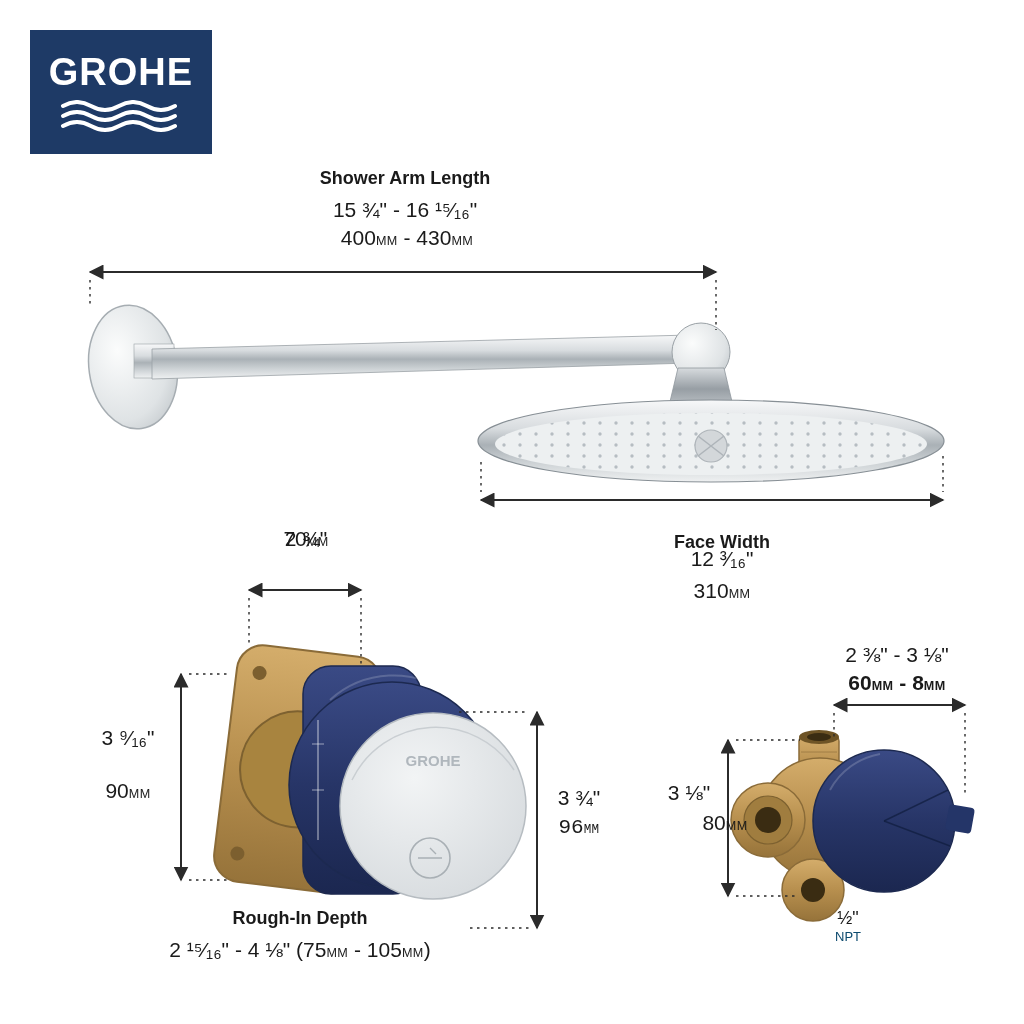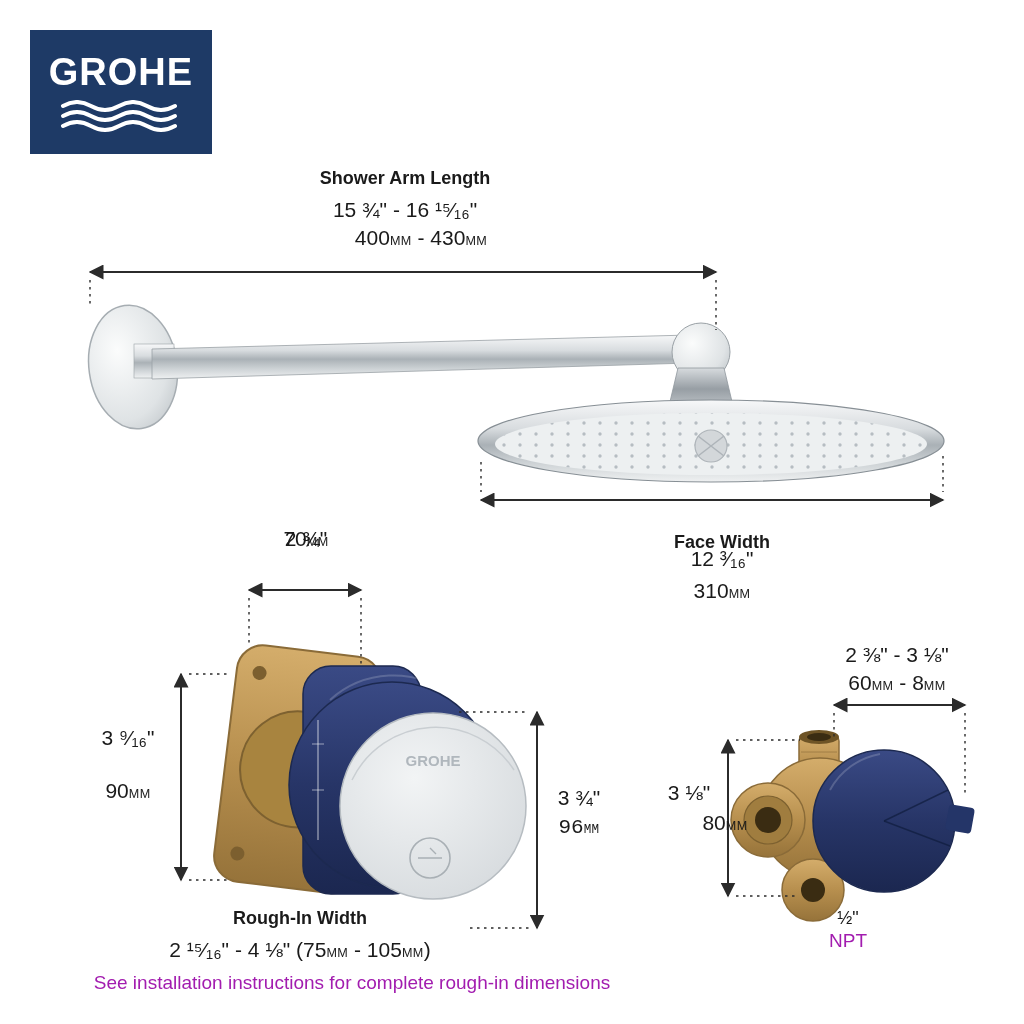"400MM - 430MM" div.txt { left: 421px -> 407px }
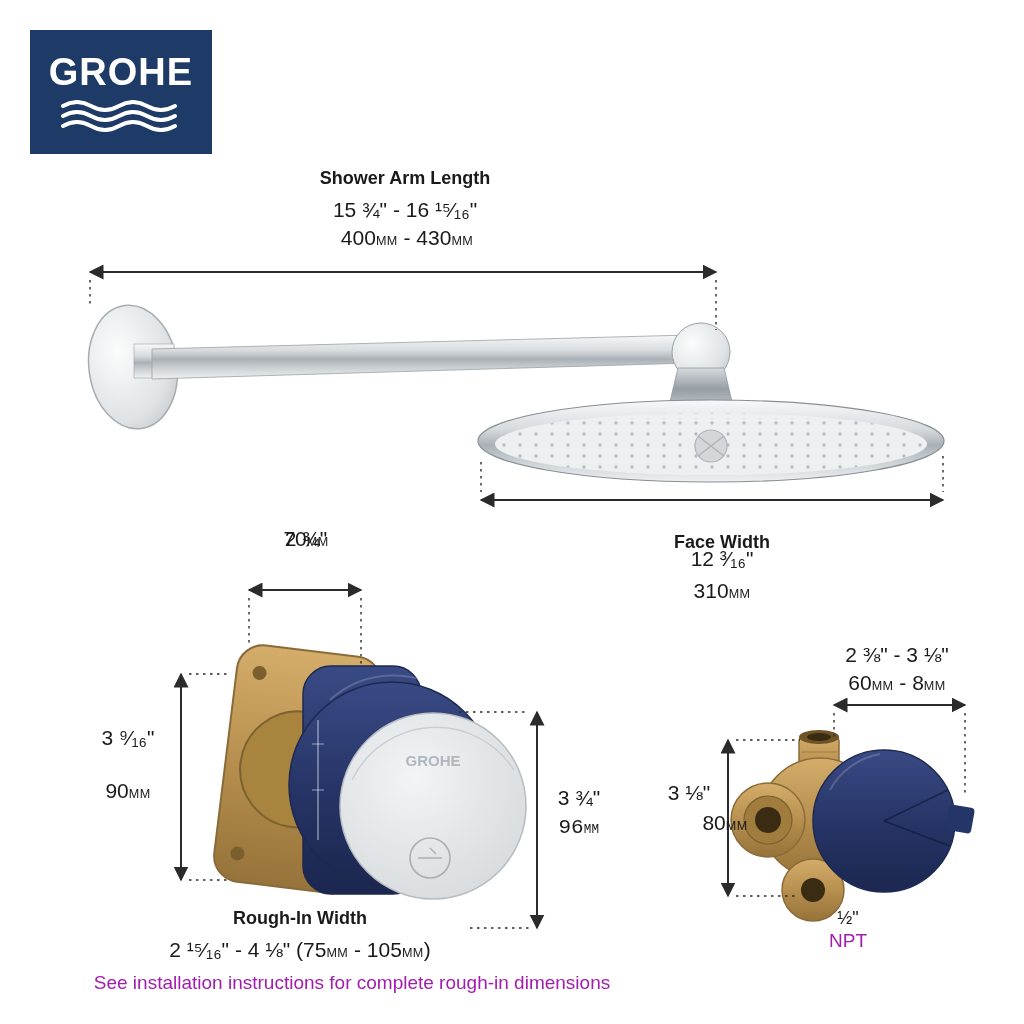"60MM - 8MM" div.txt { font-weight: none -> bold }
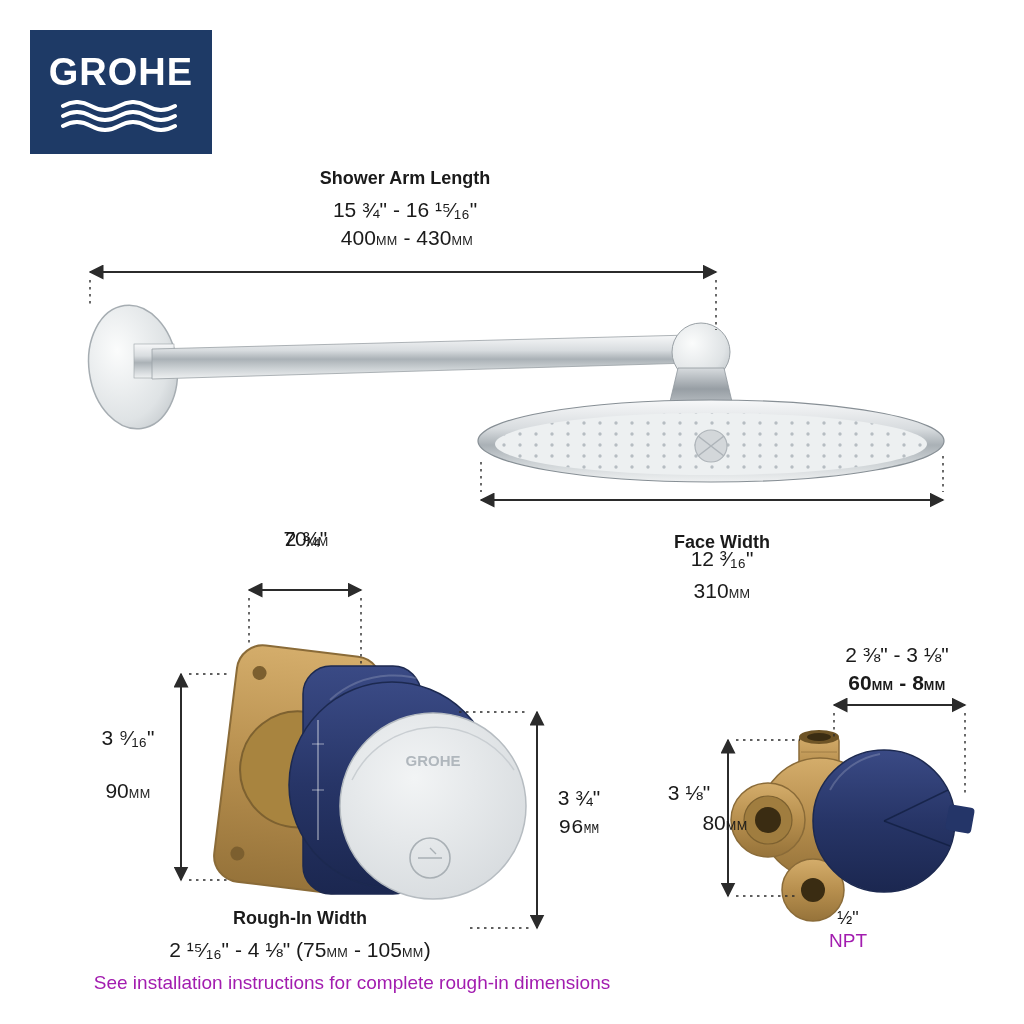"Rough-In Width" div.txt { text: Width -> Depth }
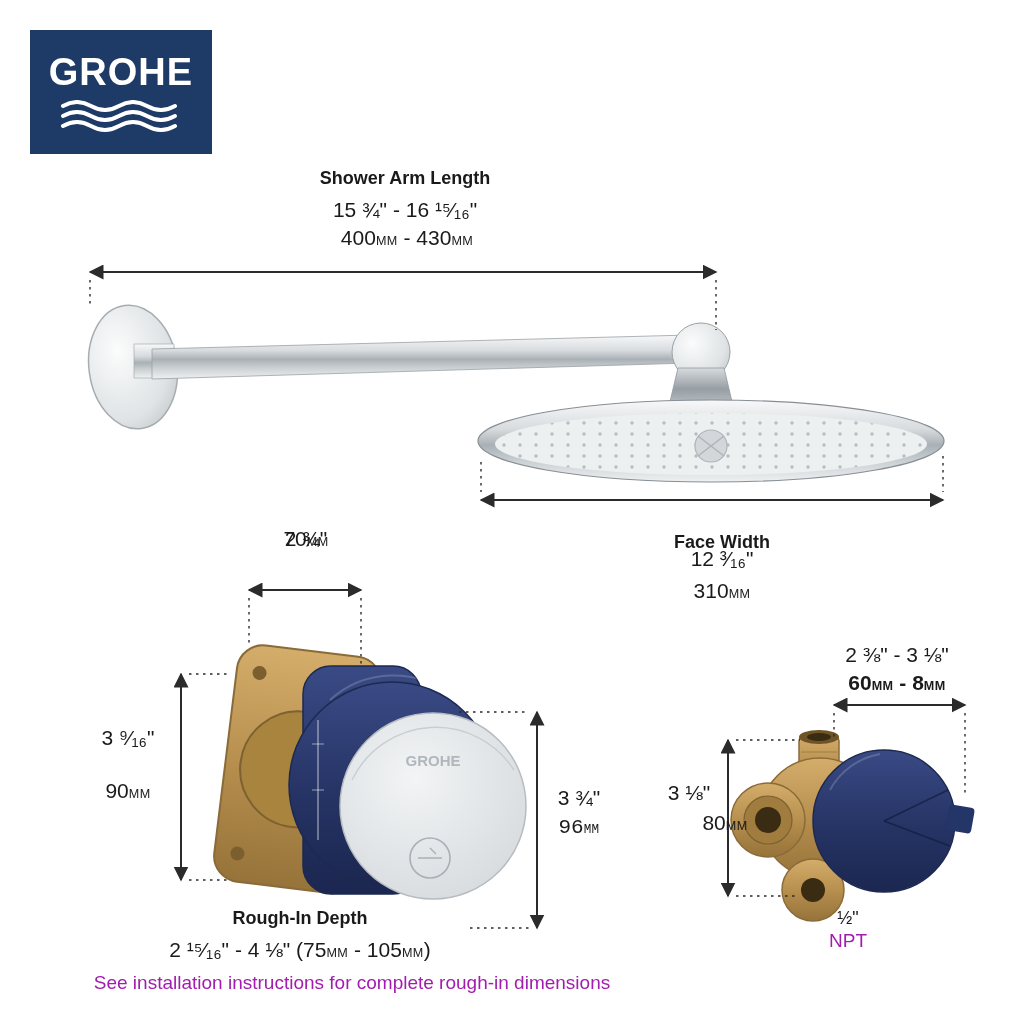"NPT" .note { color: #a21caf -> #0c4a6e; font-size: 19px -> 13px }
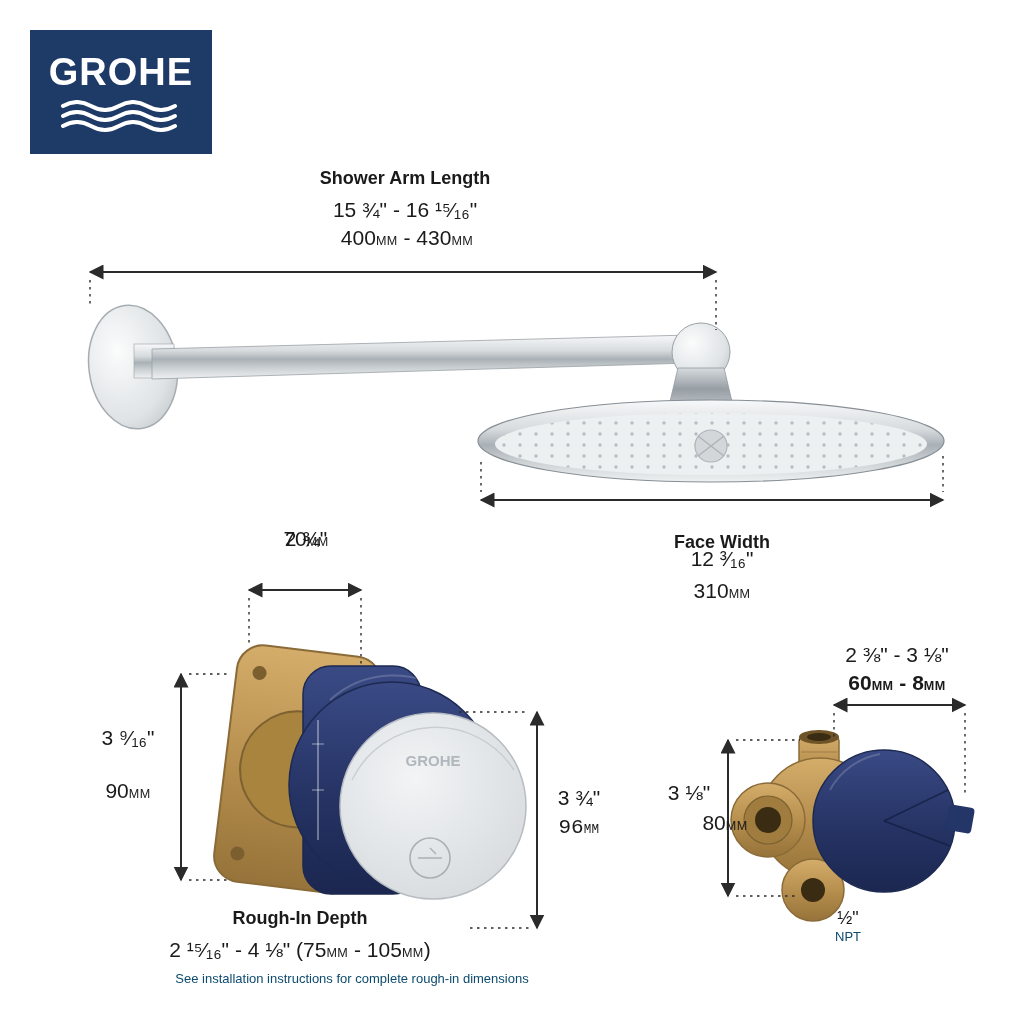"See installation instructions for" div.txt { html: <div>See installation instructions for complete rough-in dimensions</div> -> none }
